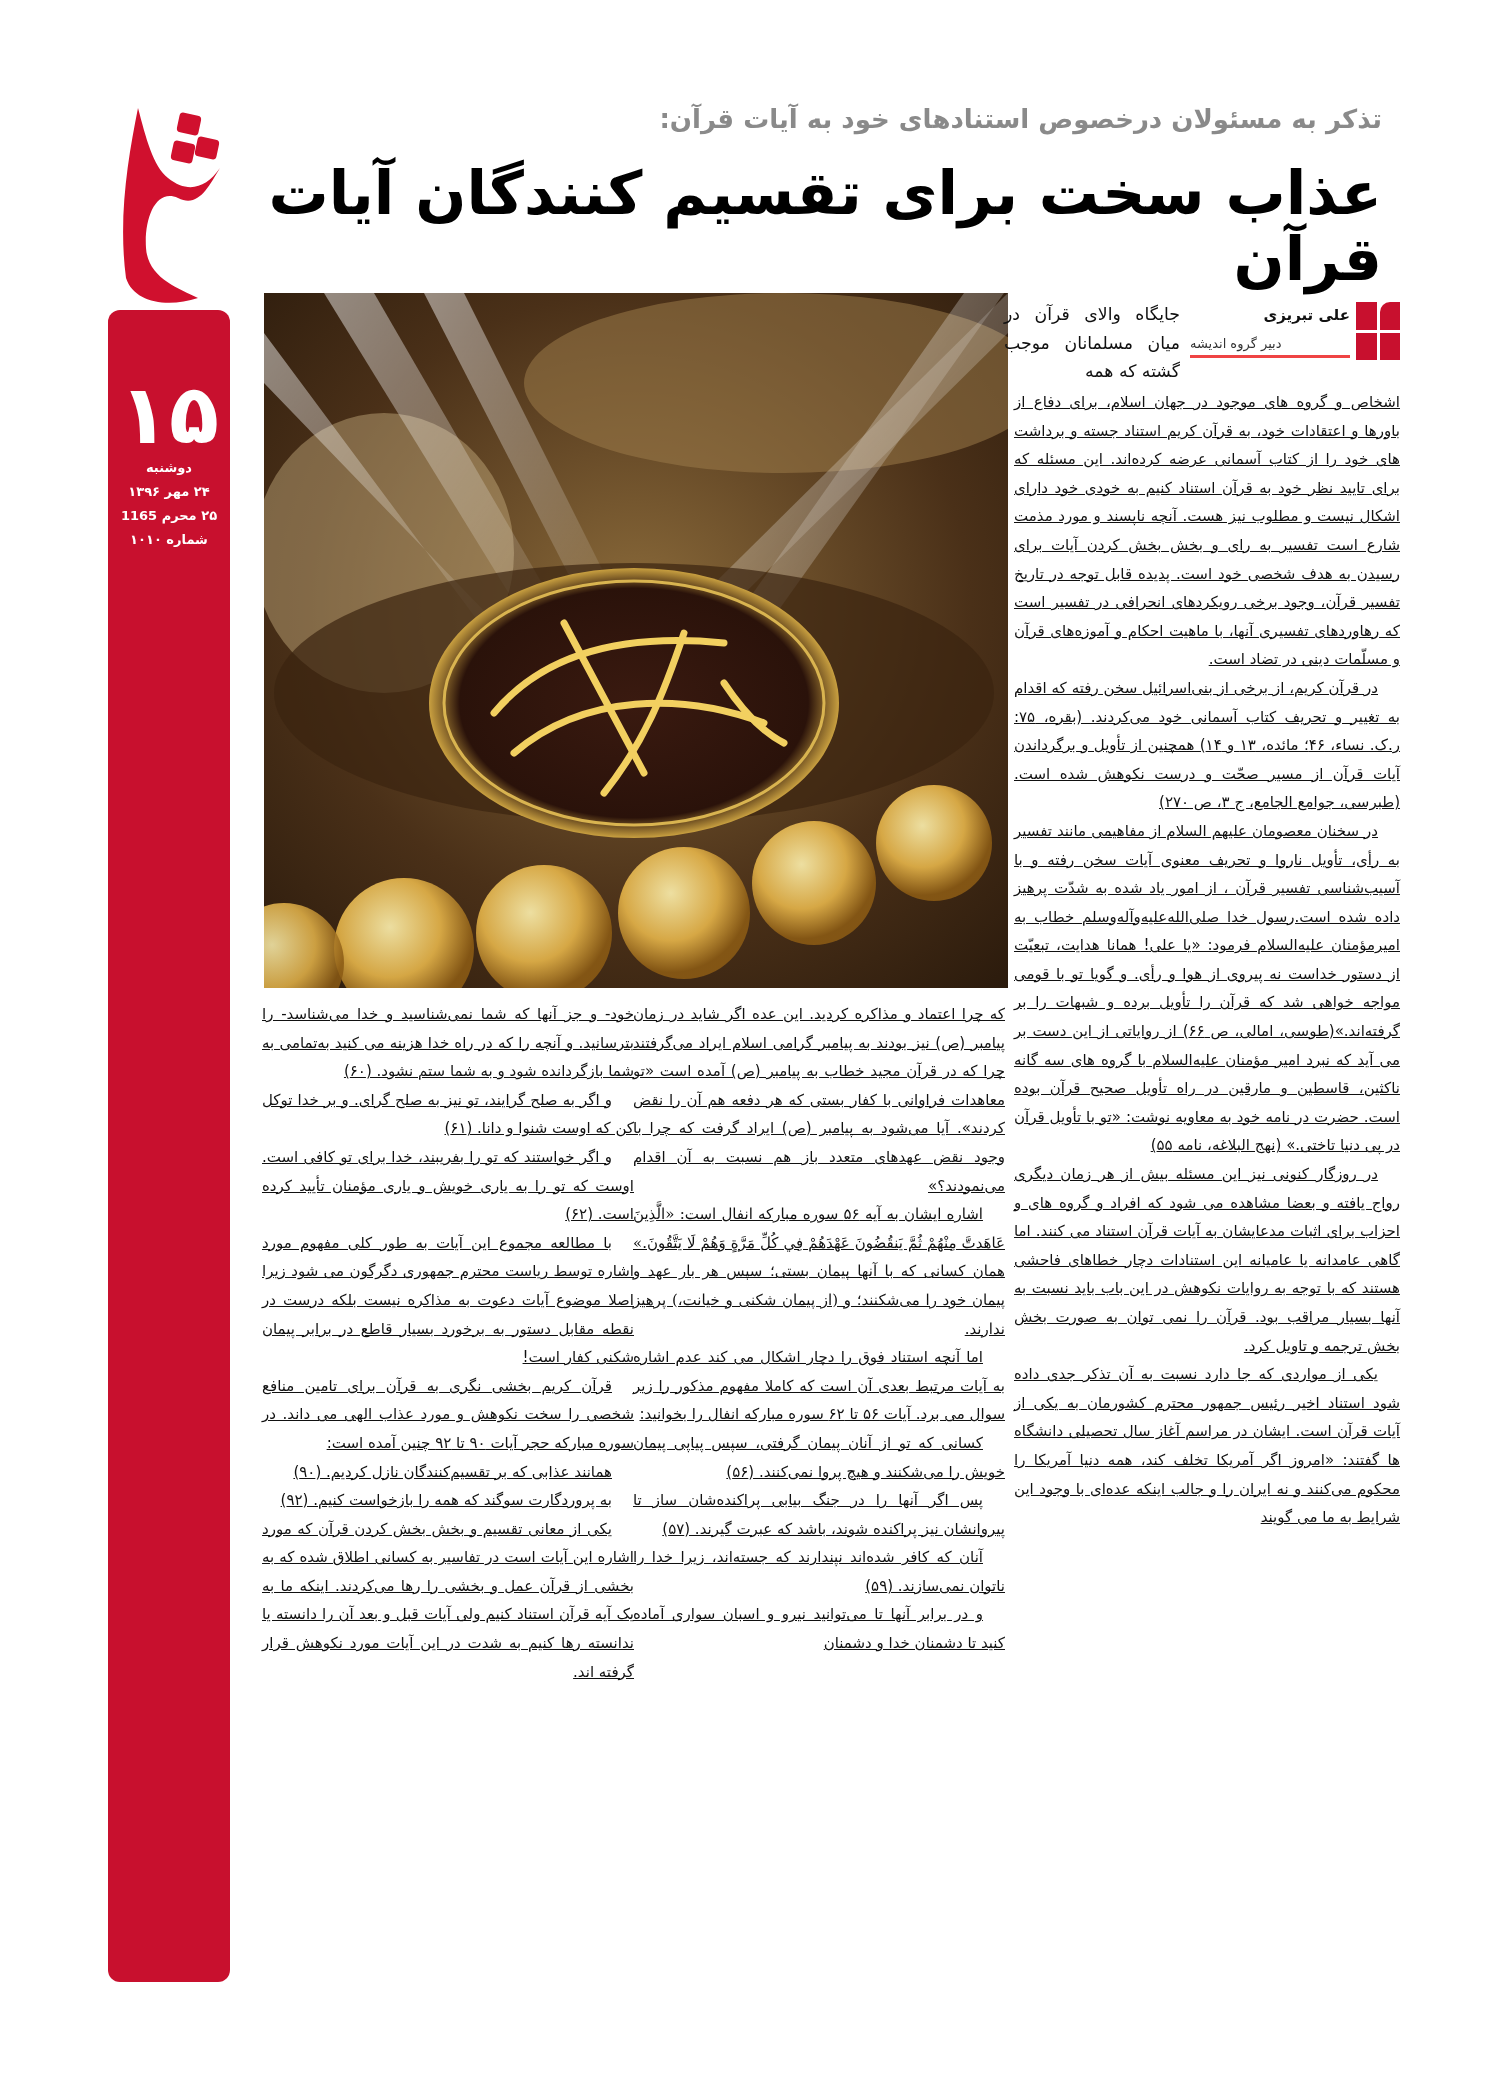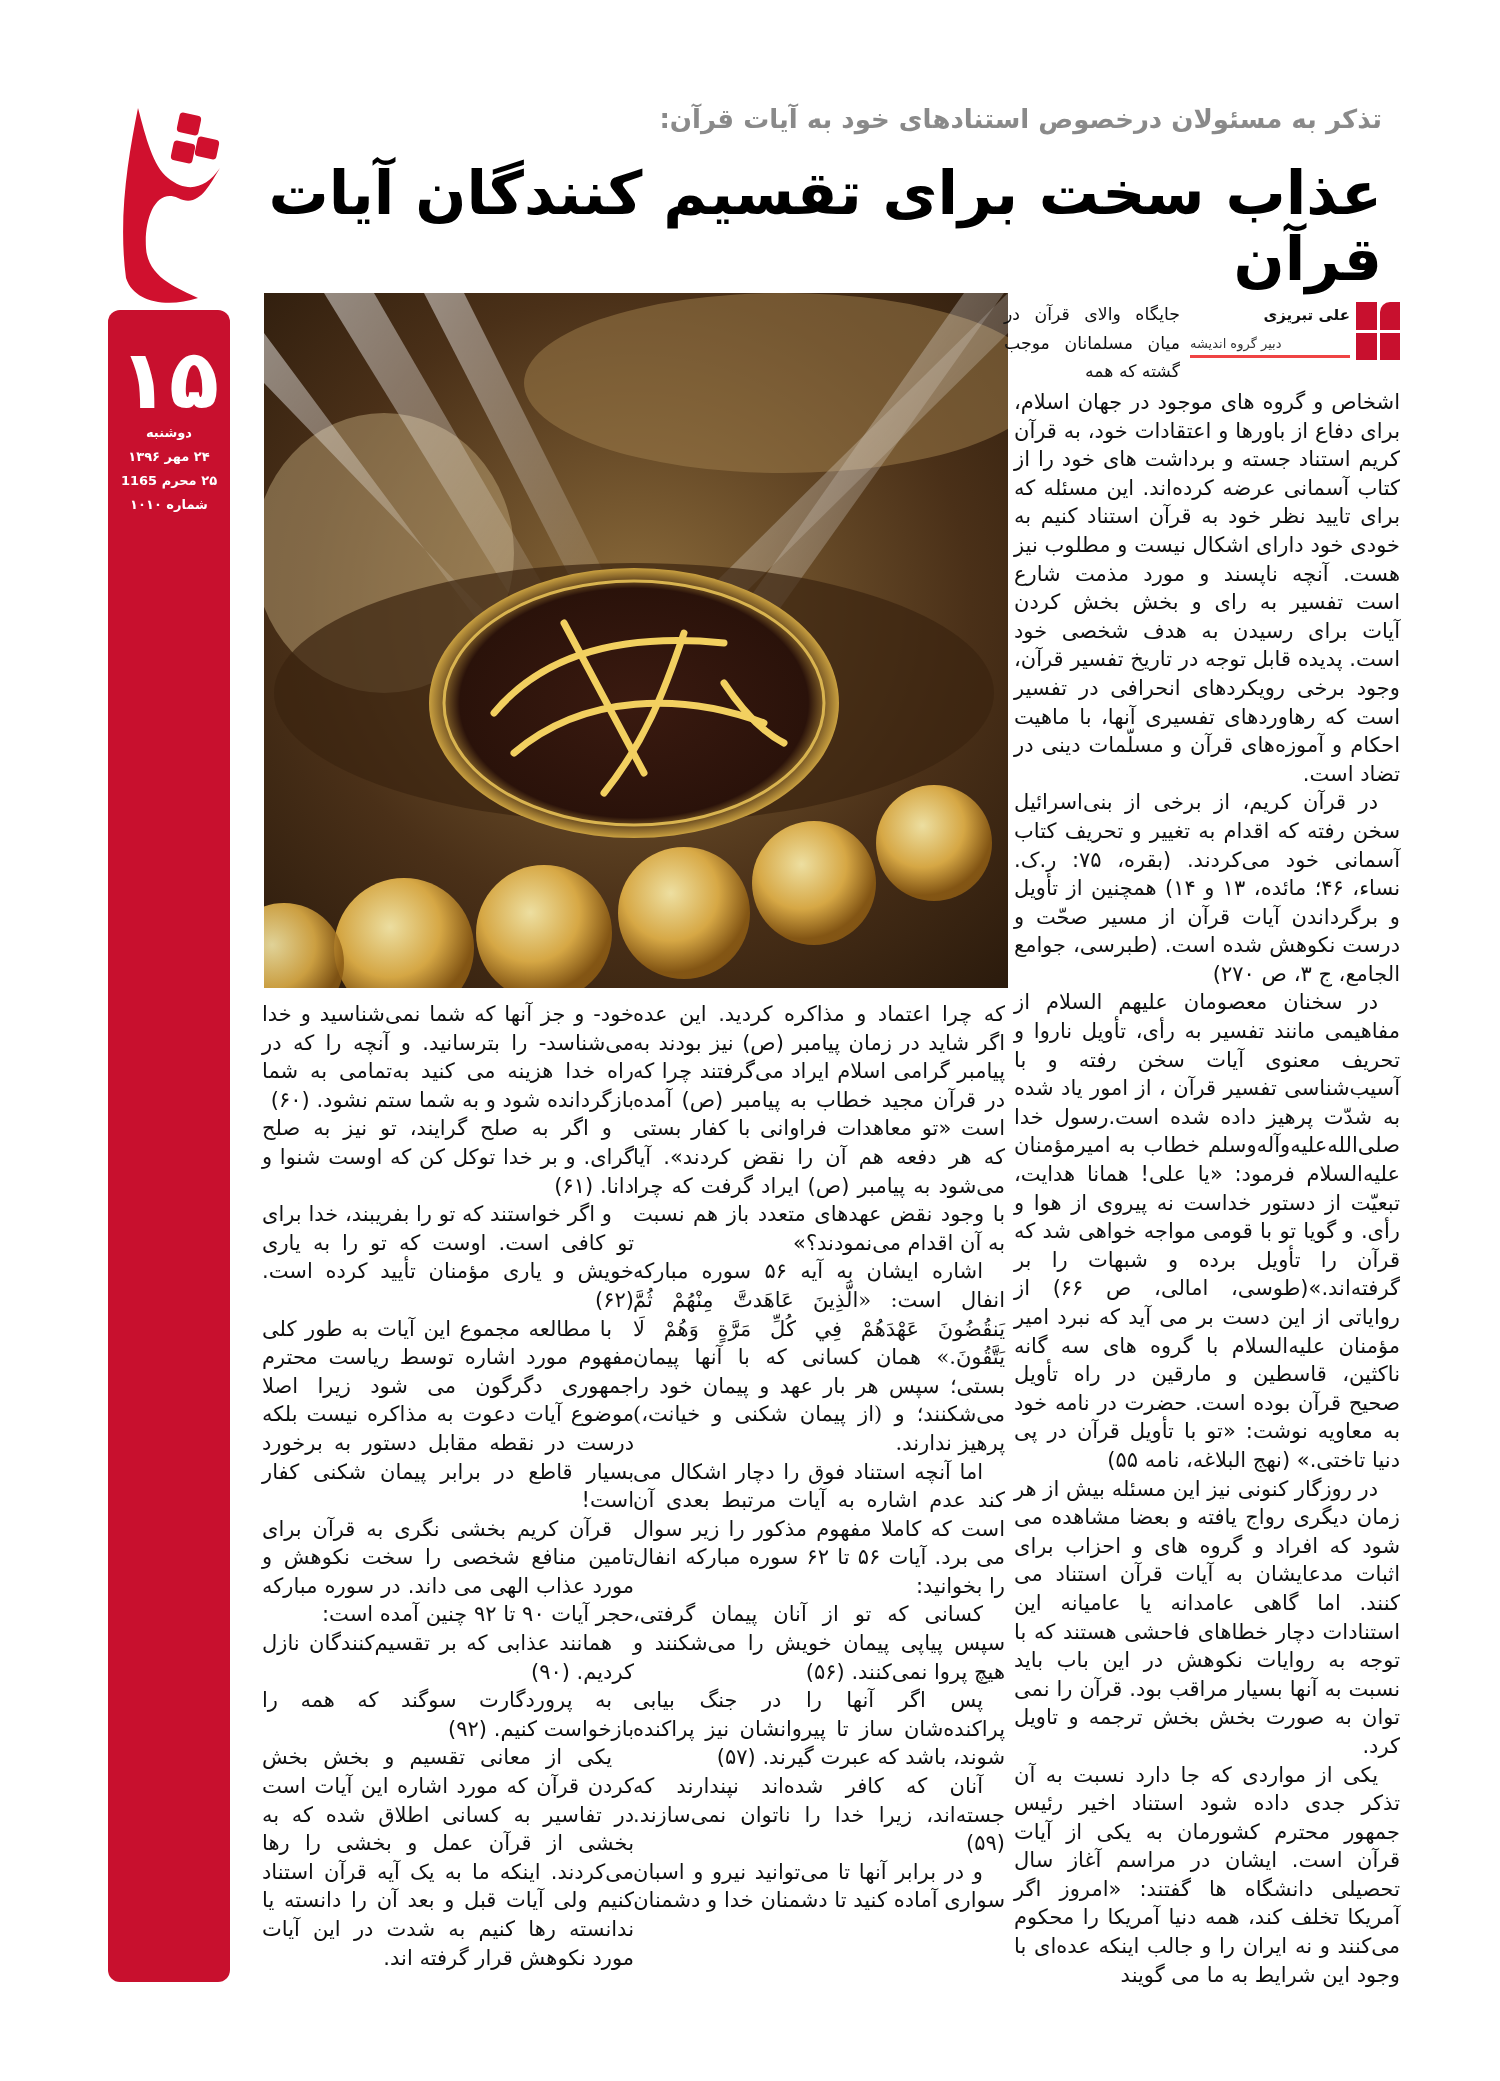"۱۵" .sidebar .page-num { margin-top: 29px -> 64px }
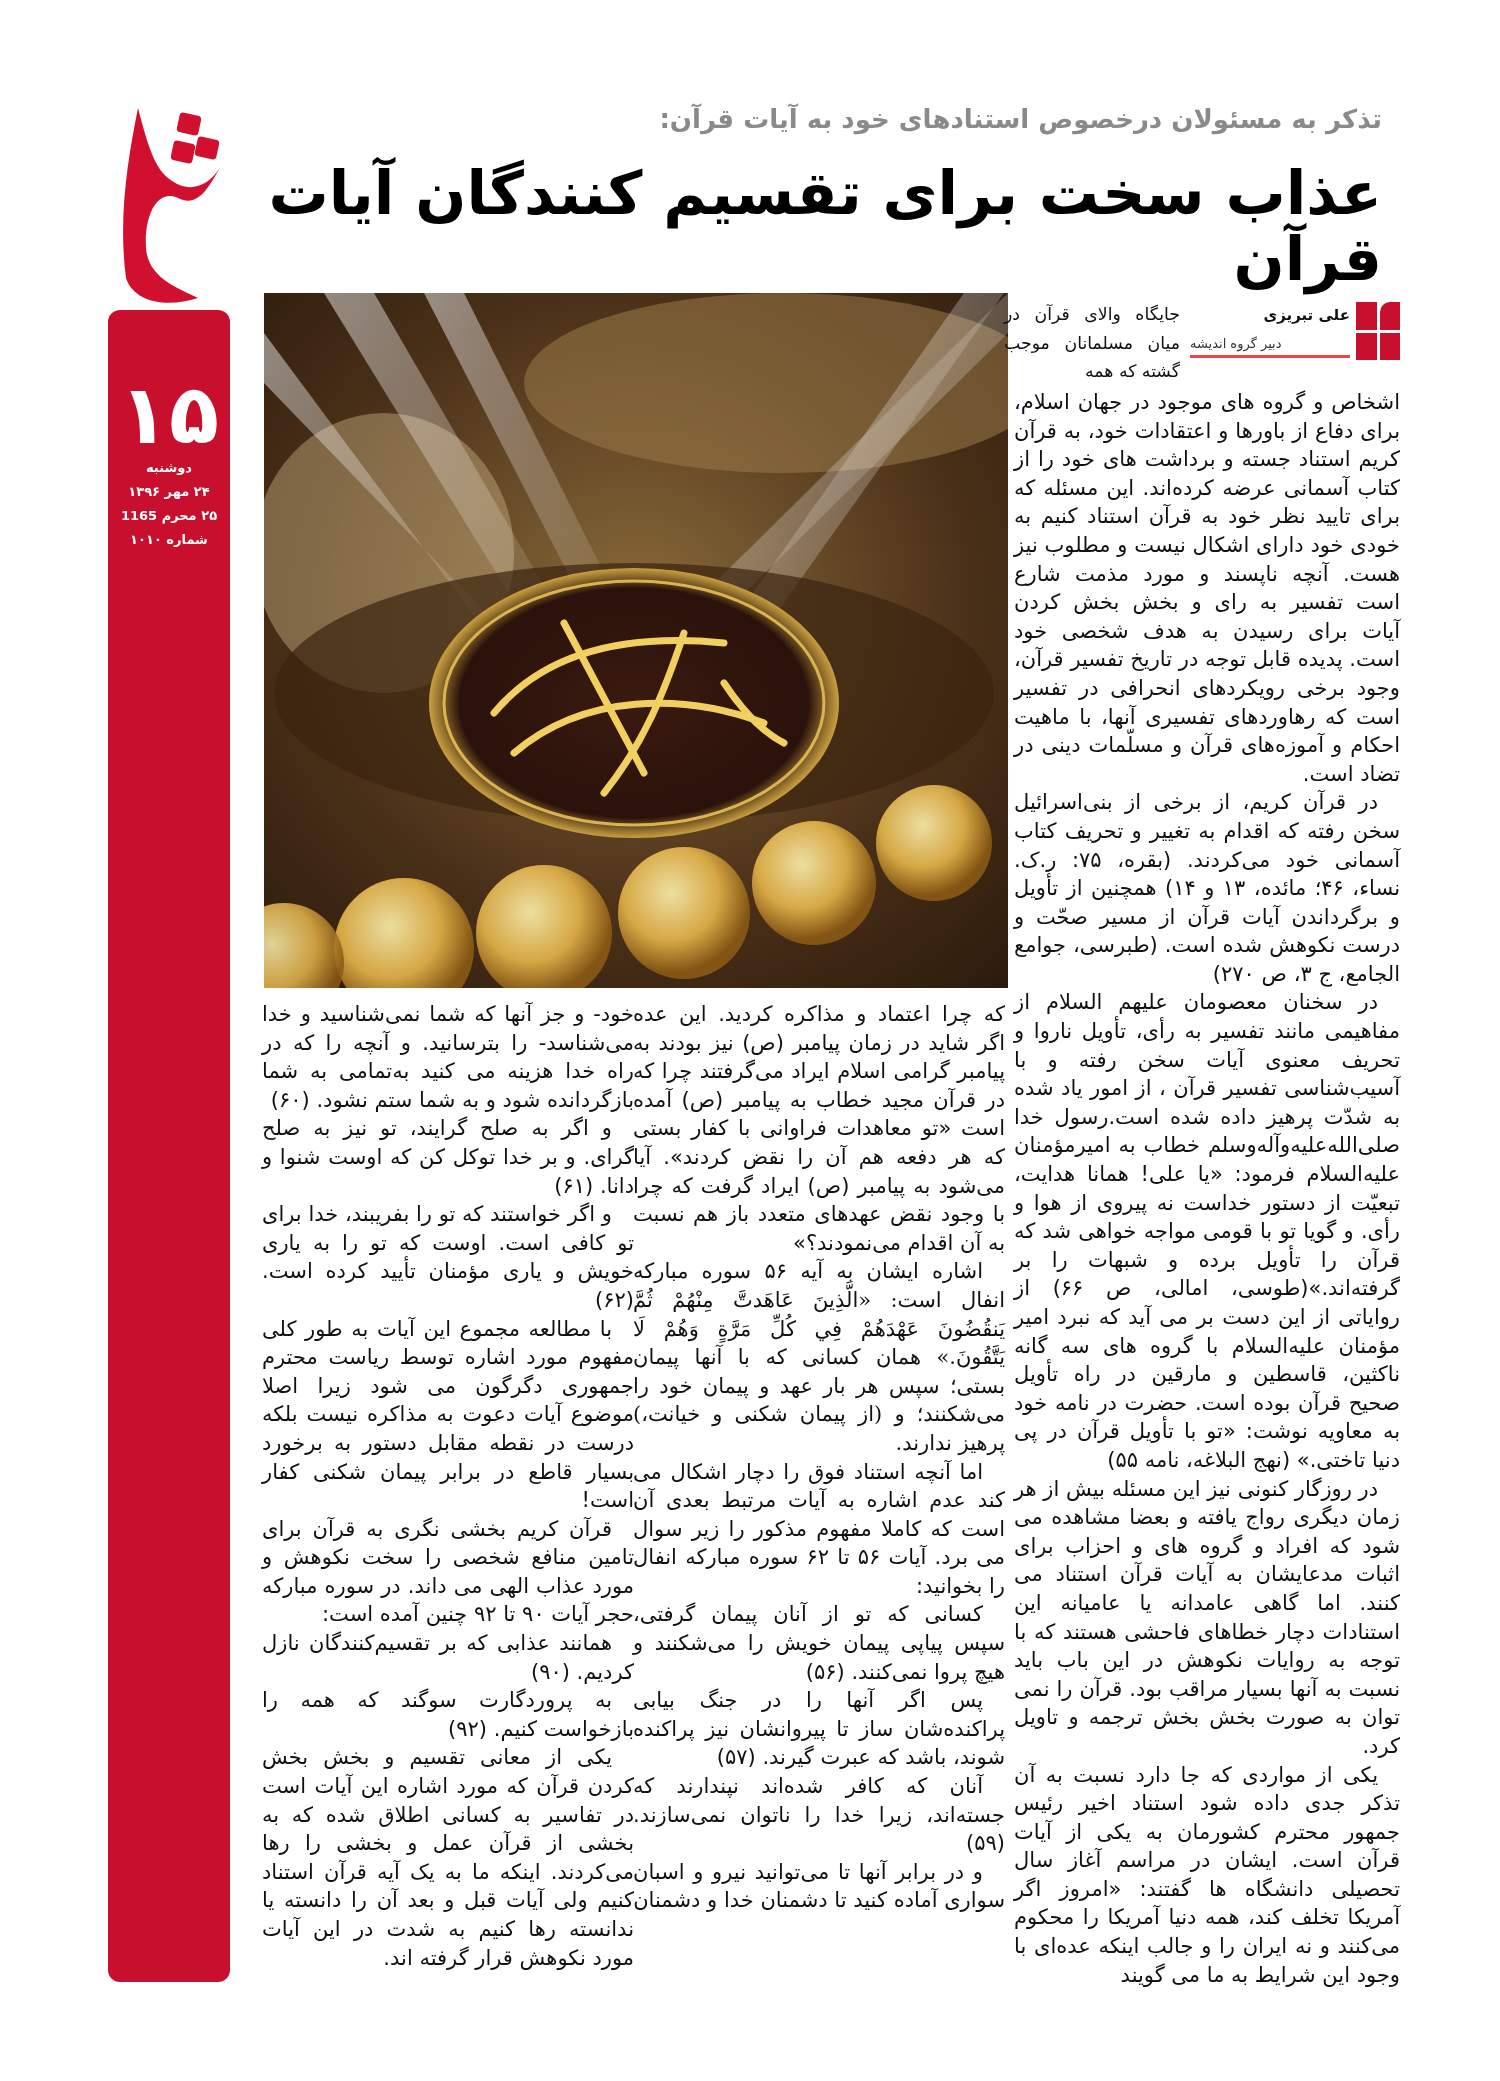"اشخاص و گروه های موجود" .col { font-size: 21px -> 15px; text-decoration: none -> underline }
